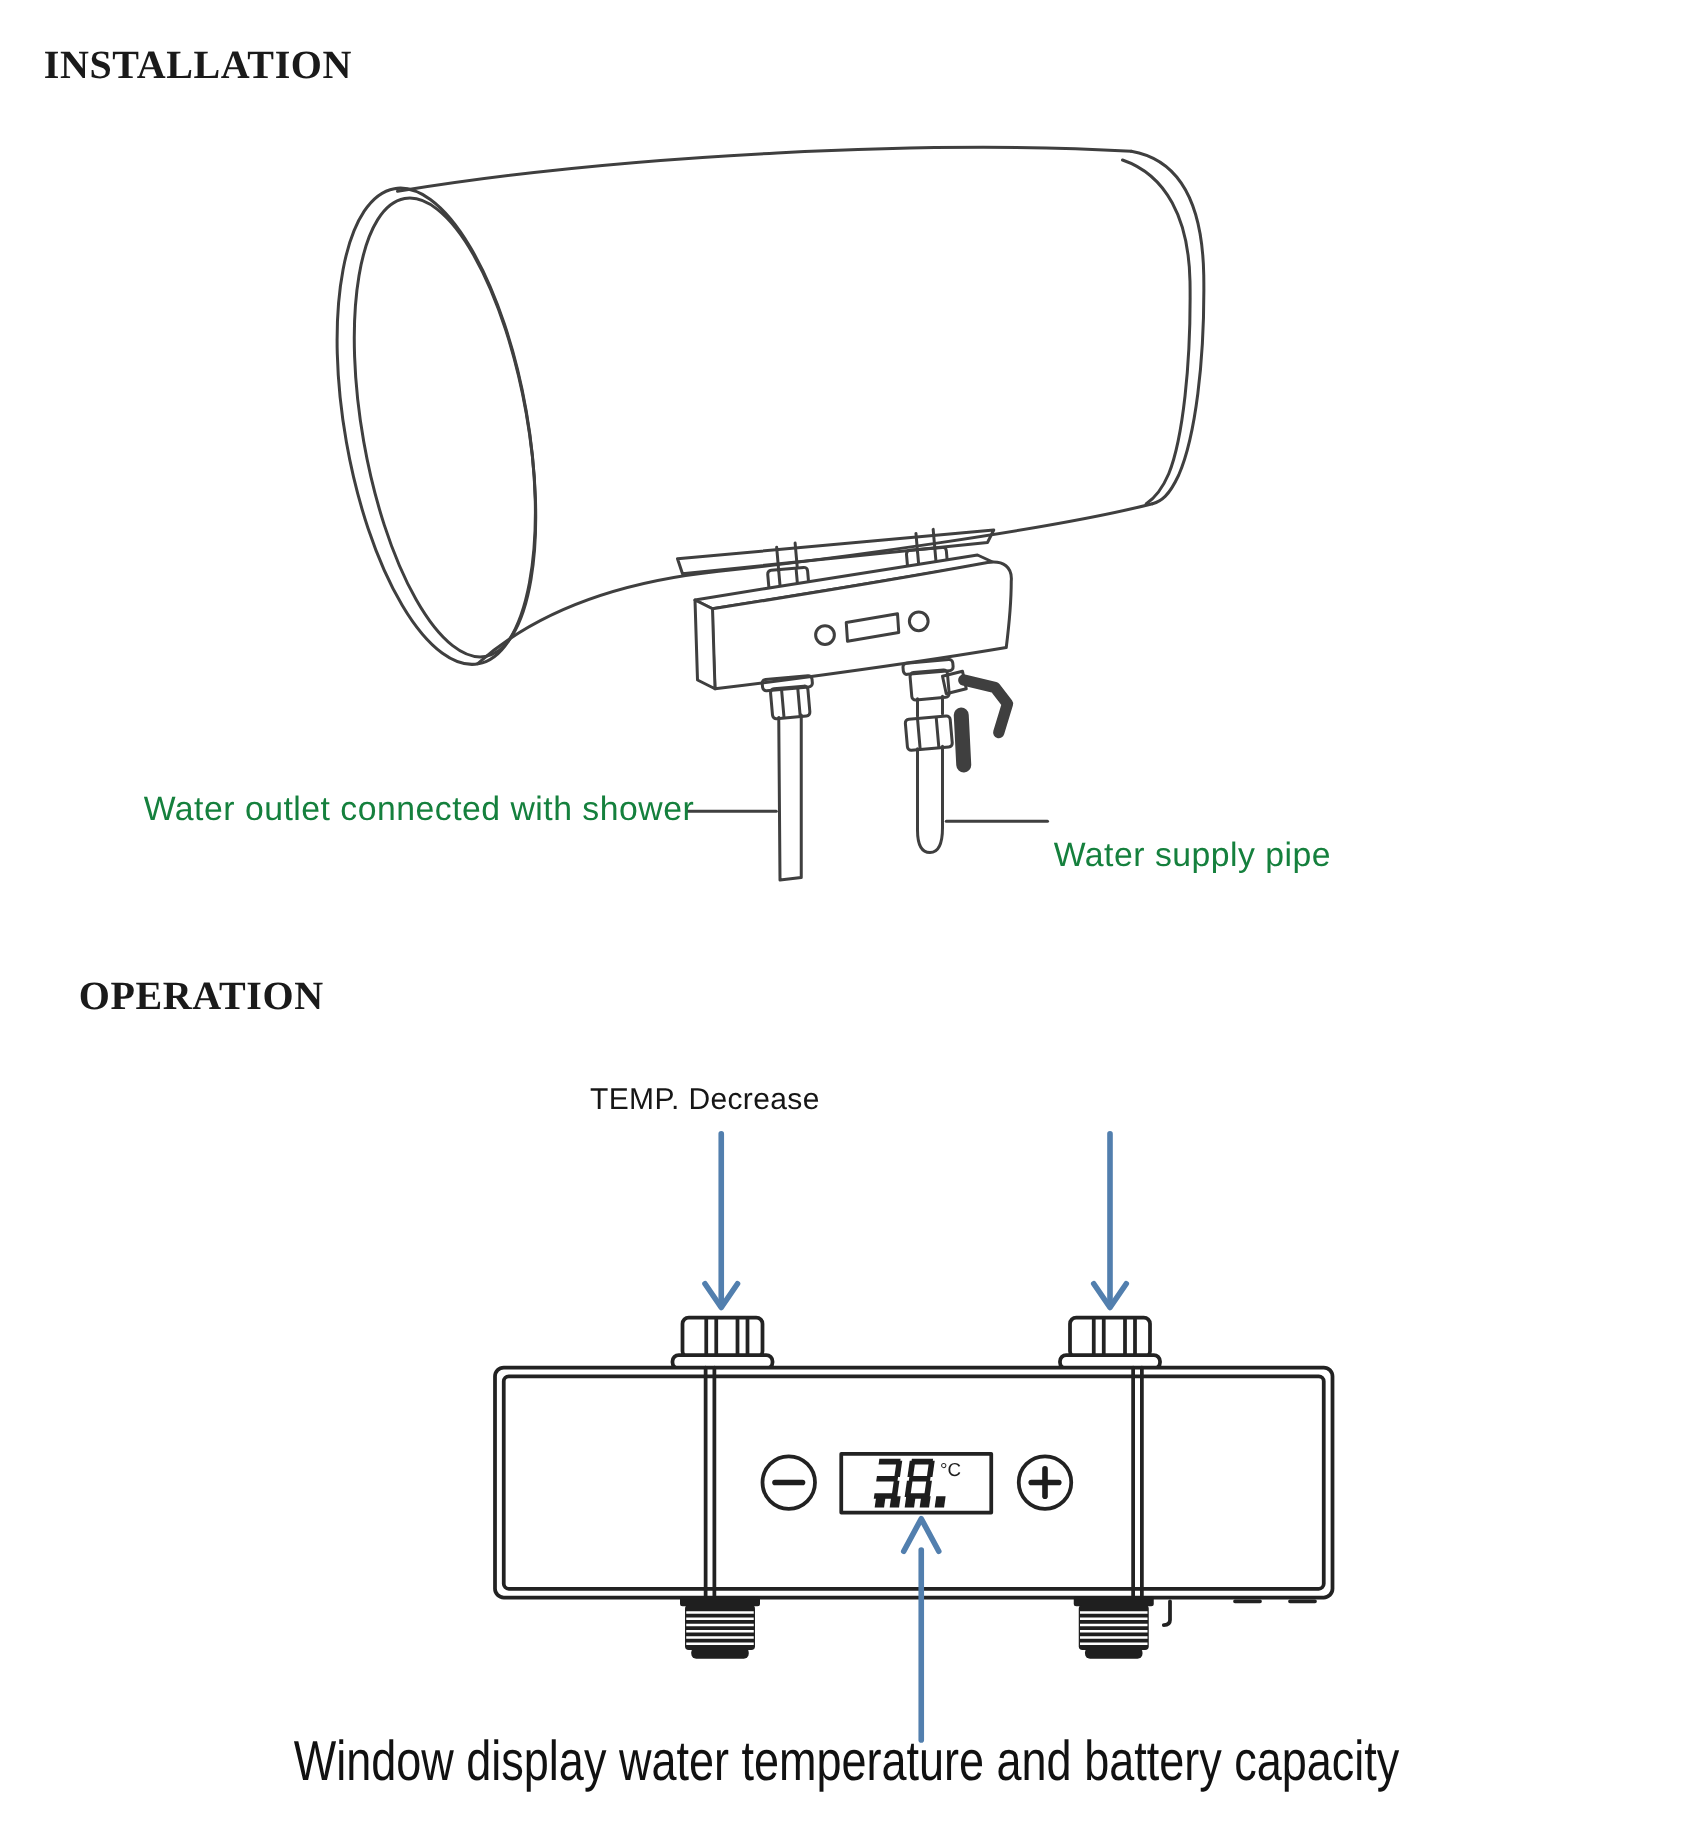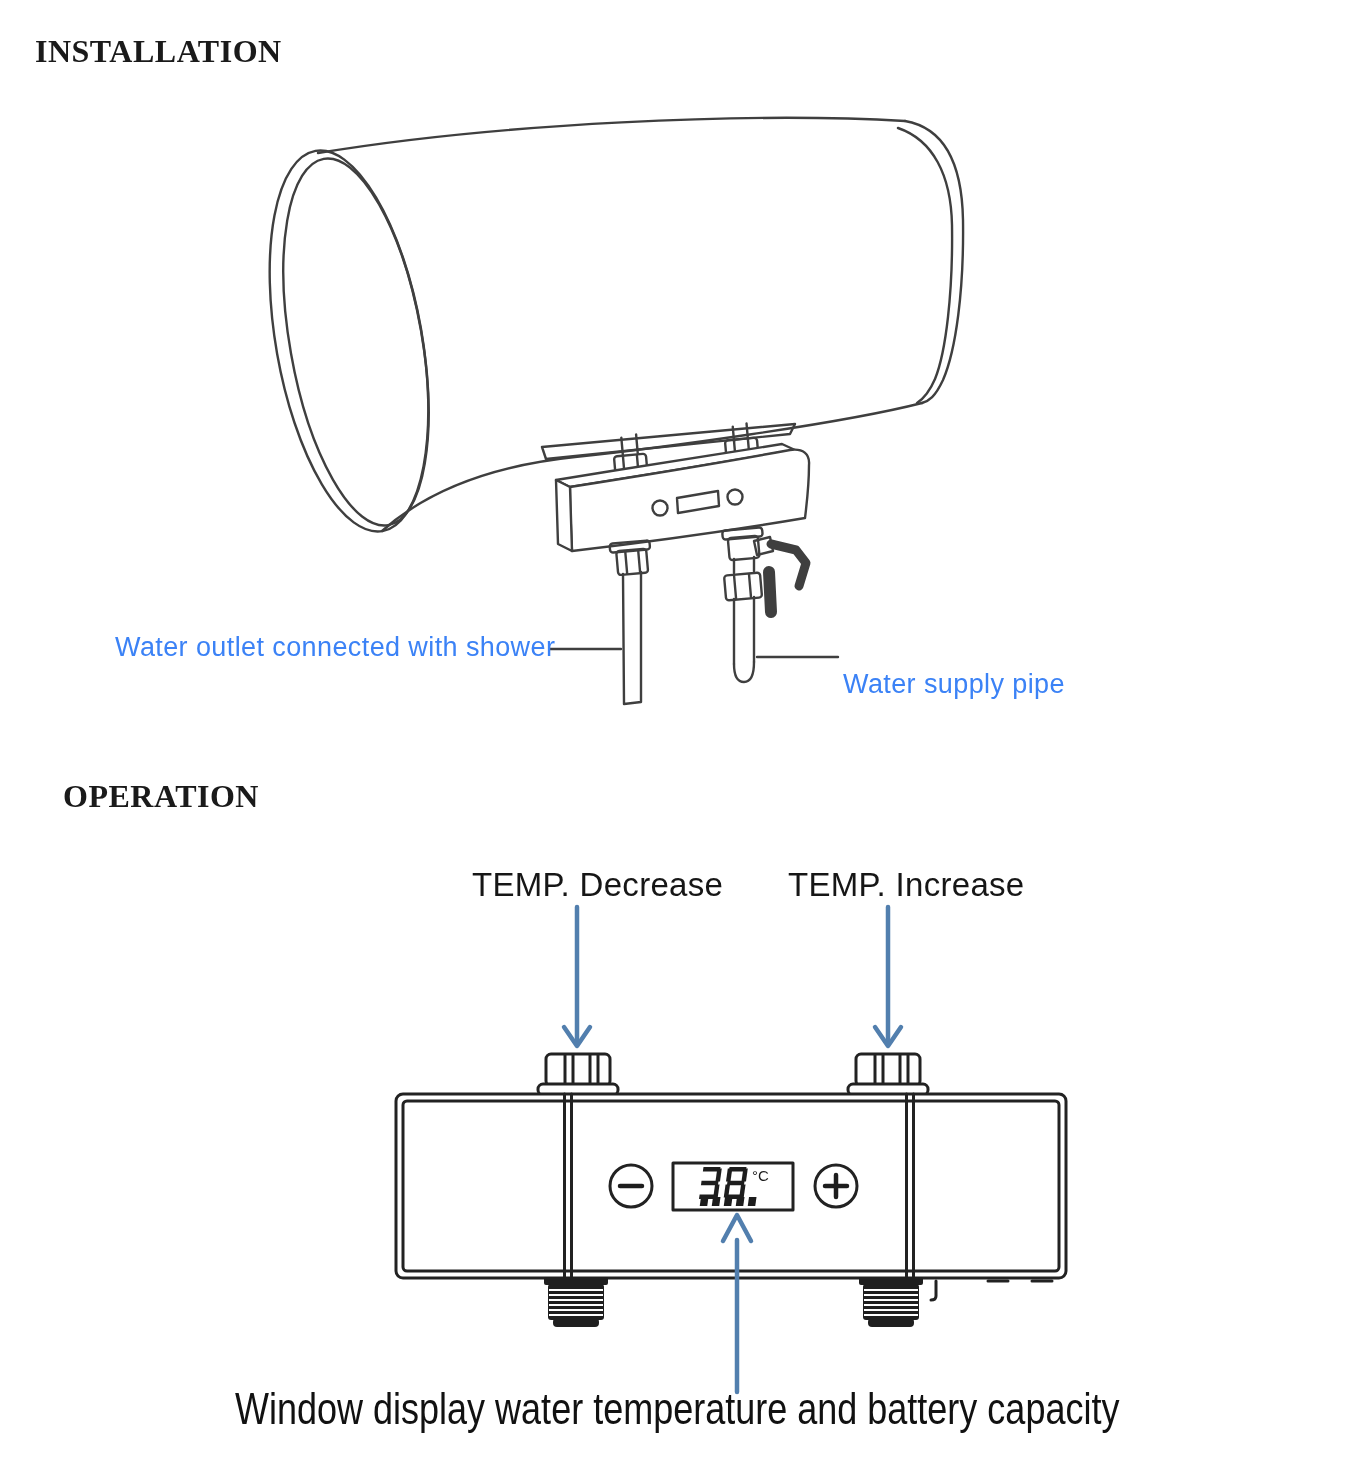"Water outlet connected with shower" .fig-label { color: #3b82f6 -> #15803d }
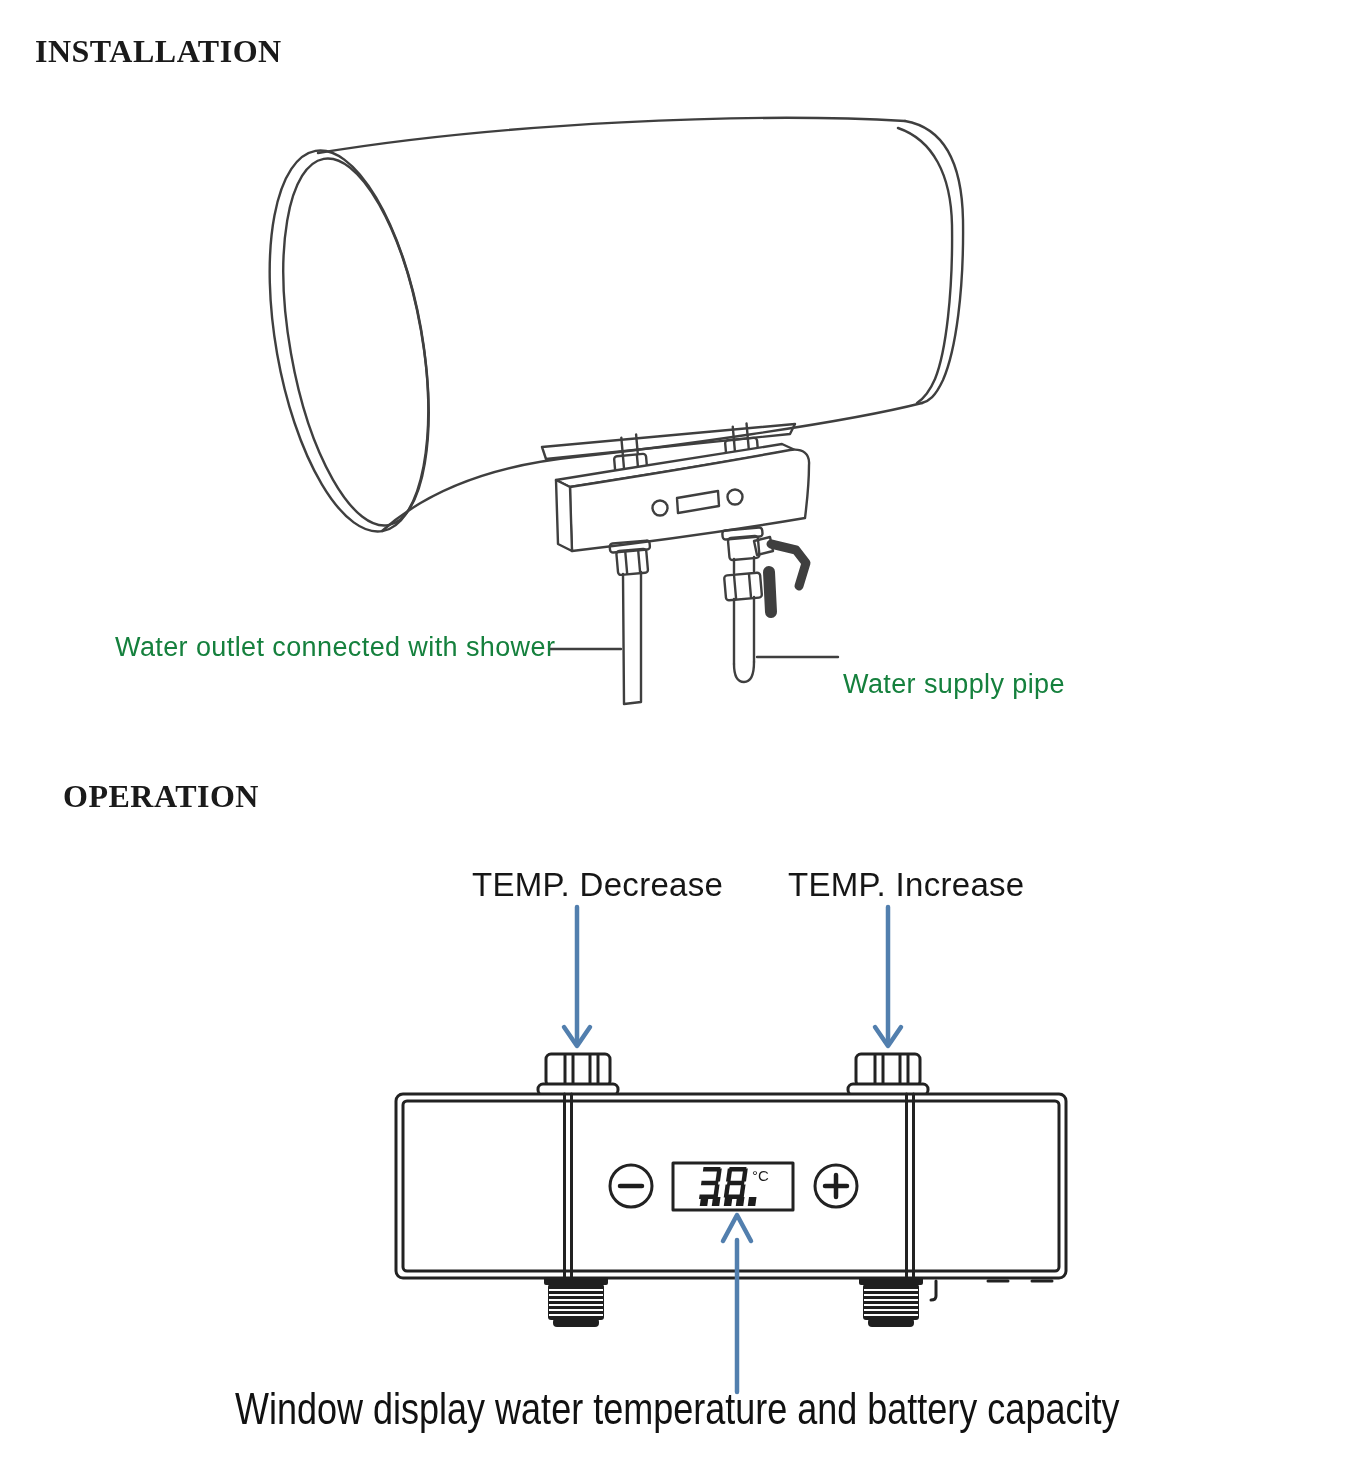"TEMP. Decrease" .temp-label { font-size: 33px -> 24px }
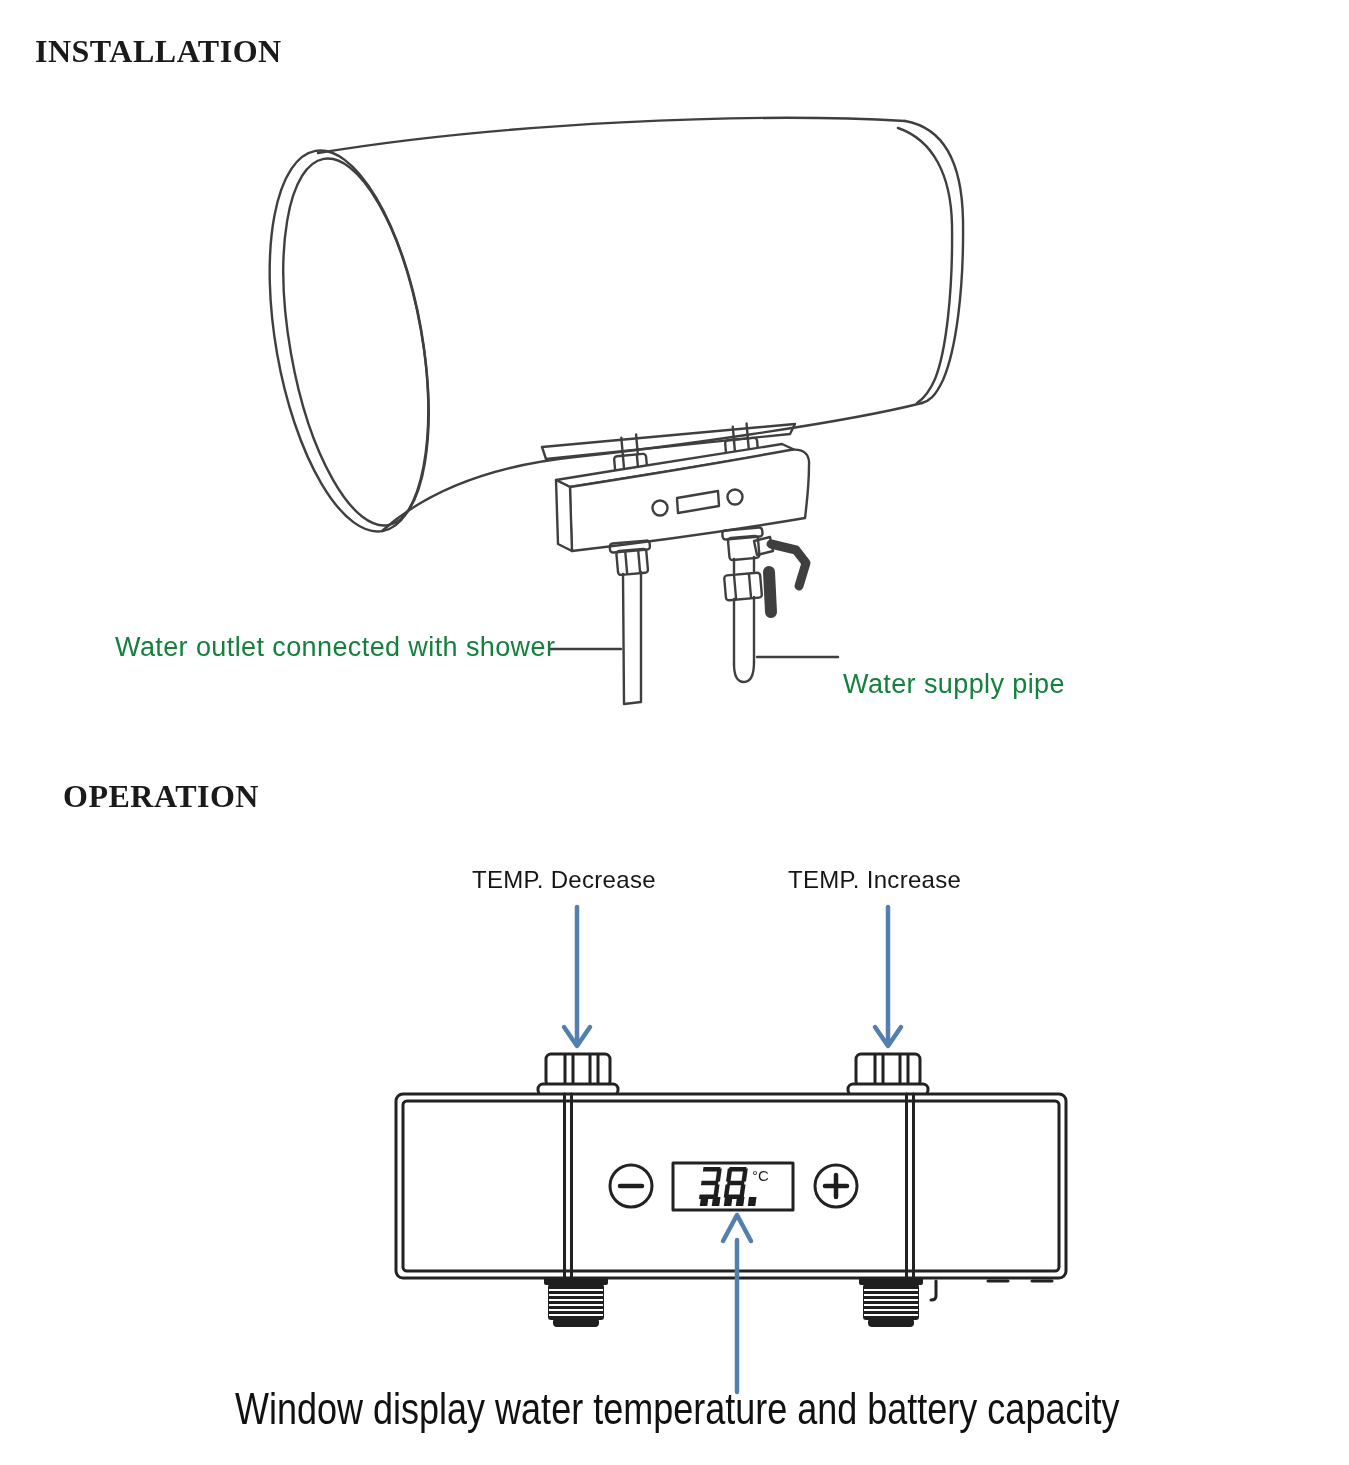"TEMP. Increase" div.temp-label { html: <div>TEMP. Increase</div> -> none }
